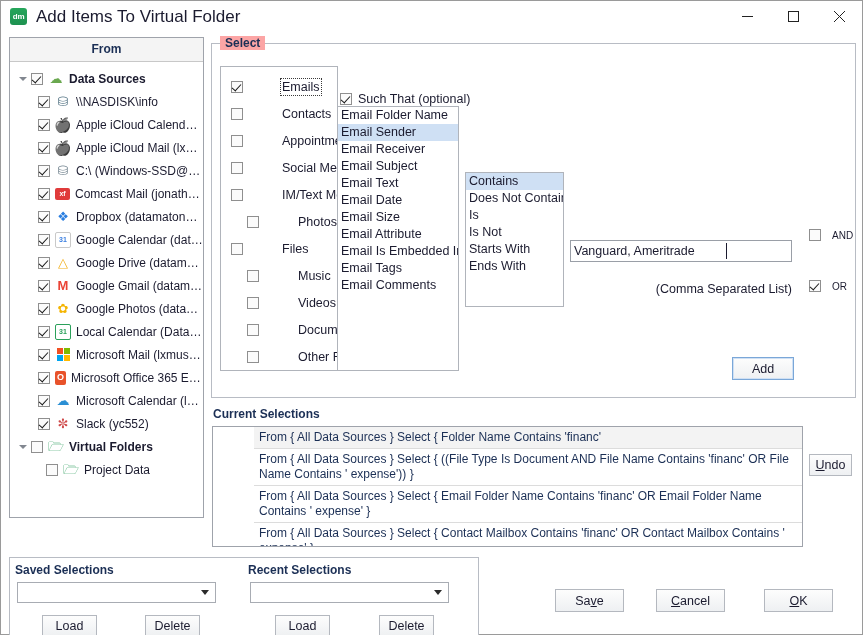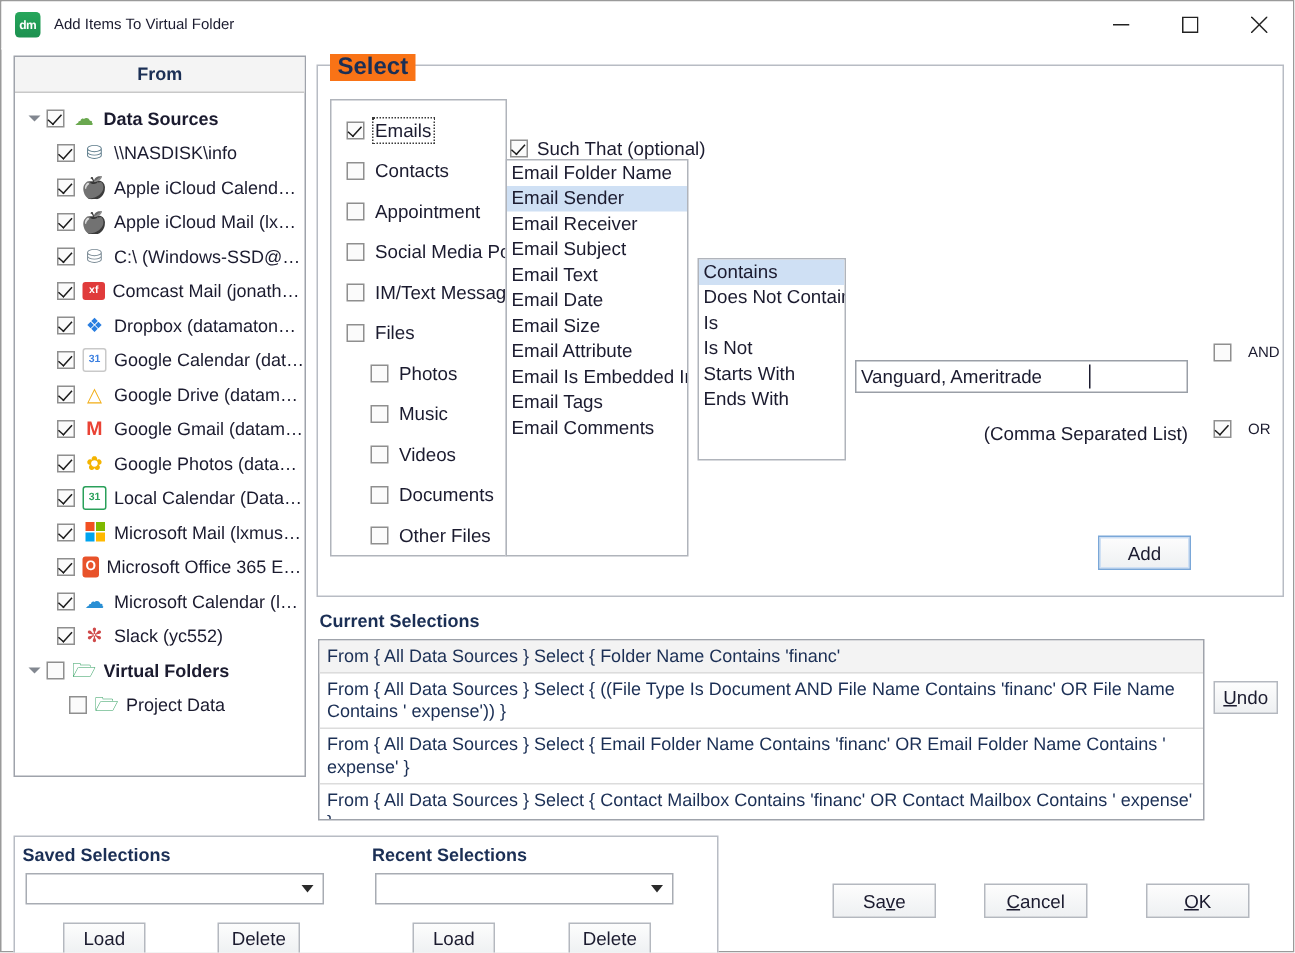"Add Items To Virtual Folder" .title-text { font-size: 10px -> 17px }
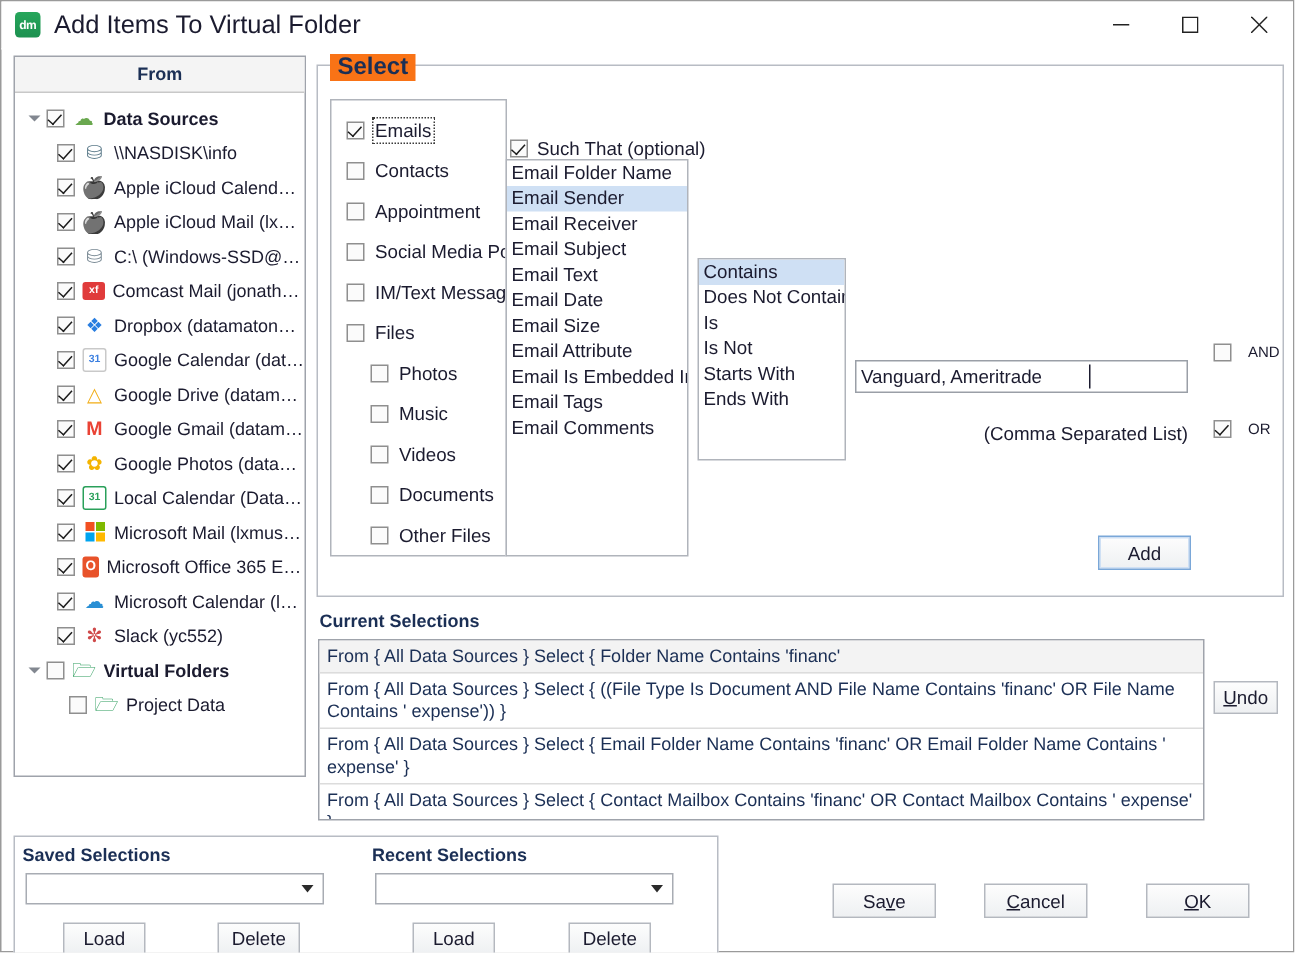"Select" .gb-title { background: #f97316 -> #fca5a5; font-size: 16px -> 12px }
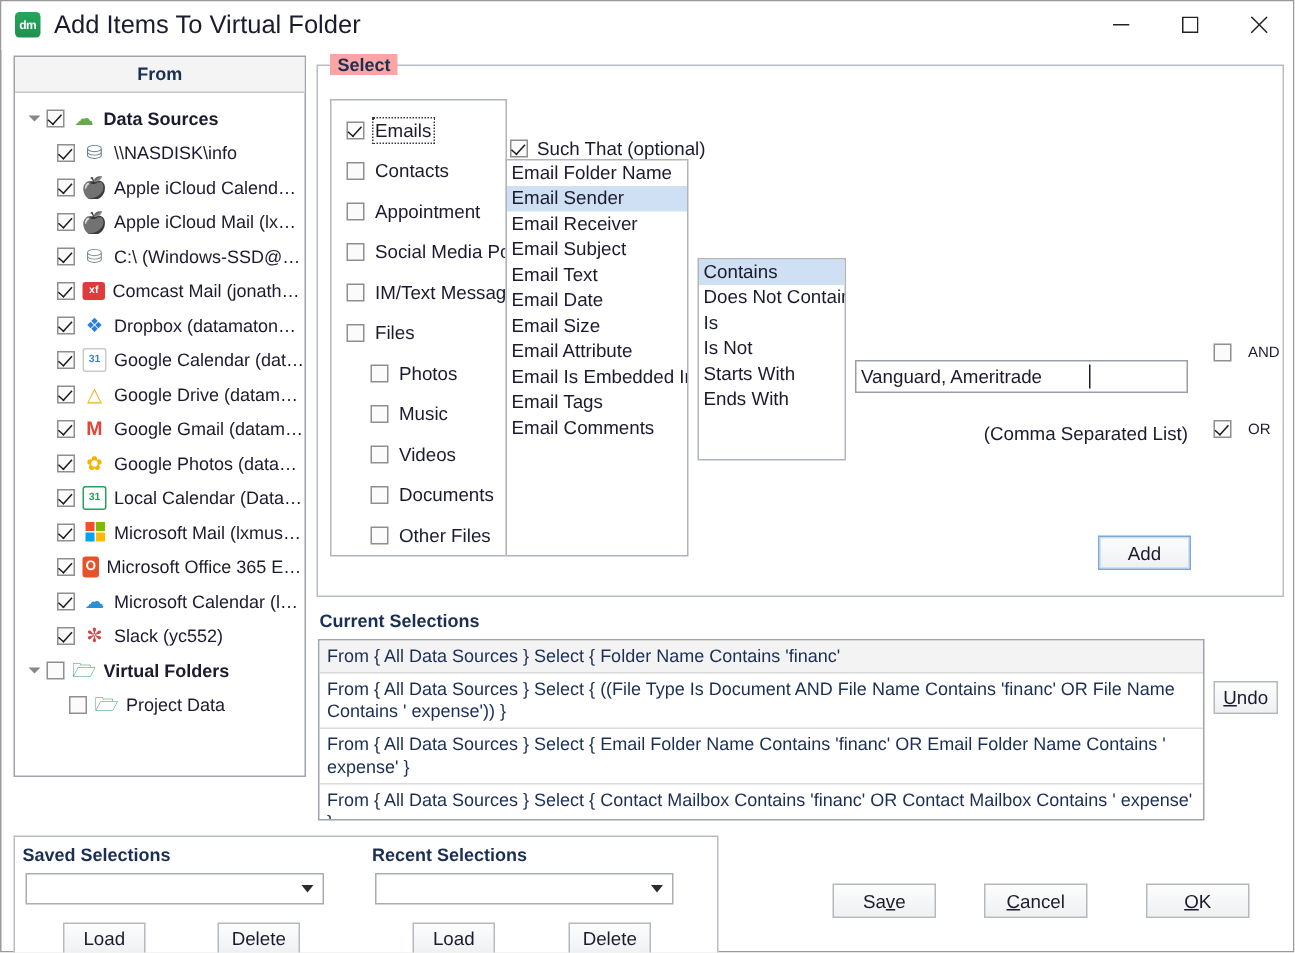"Emails" .type-row { gap: none -> 32px }
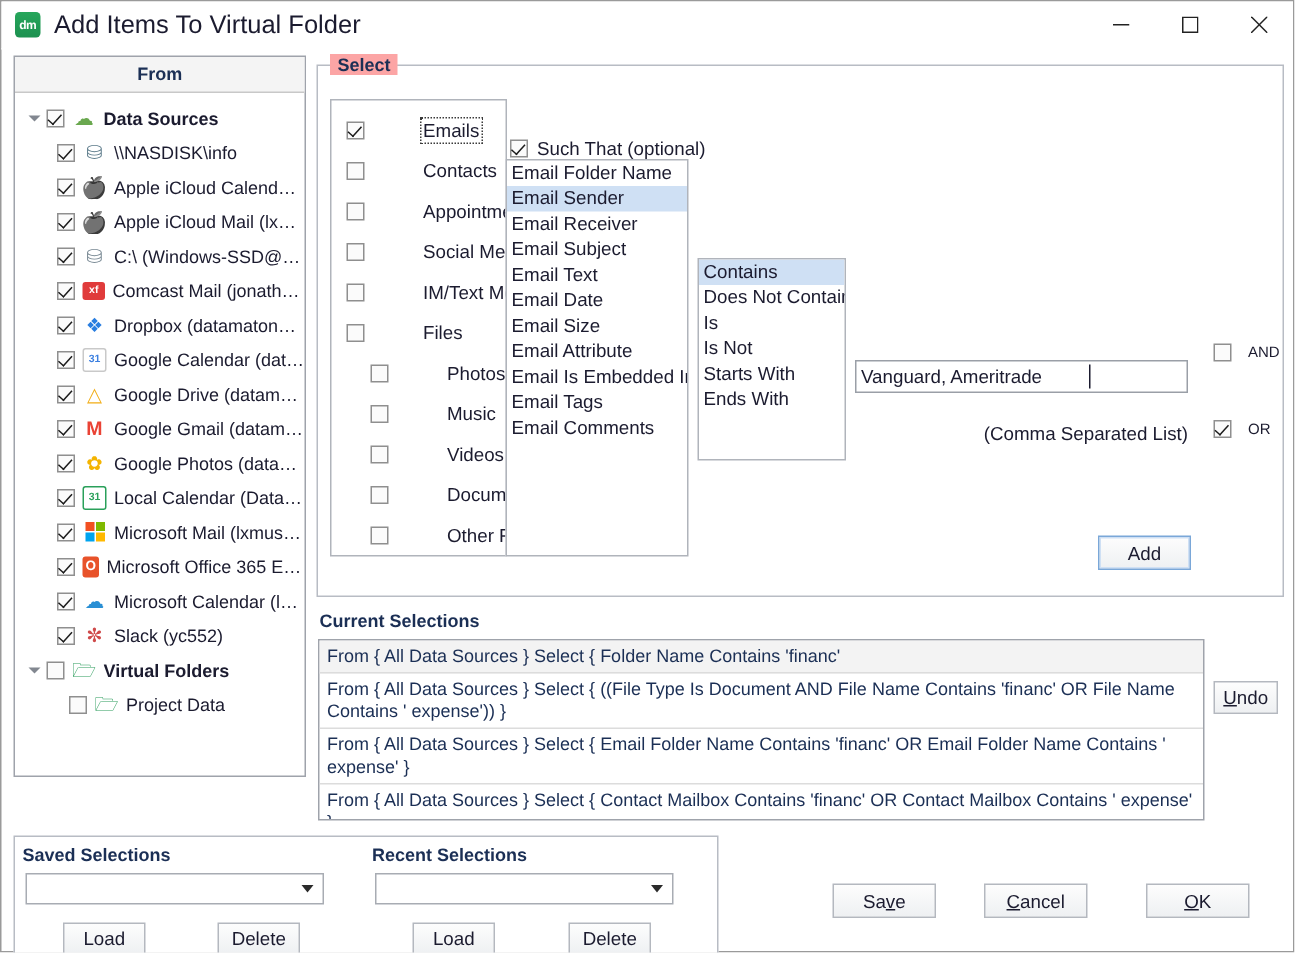"Files" div.type-row { order: before "Photos" -> after "Photos" }
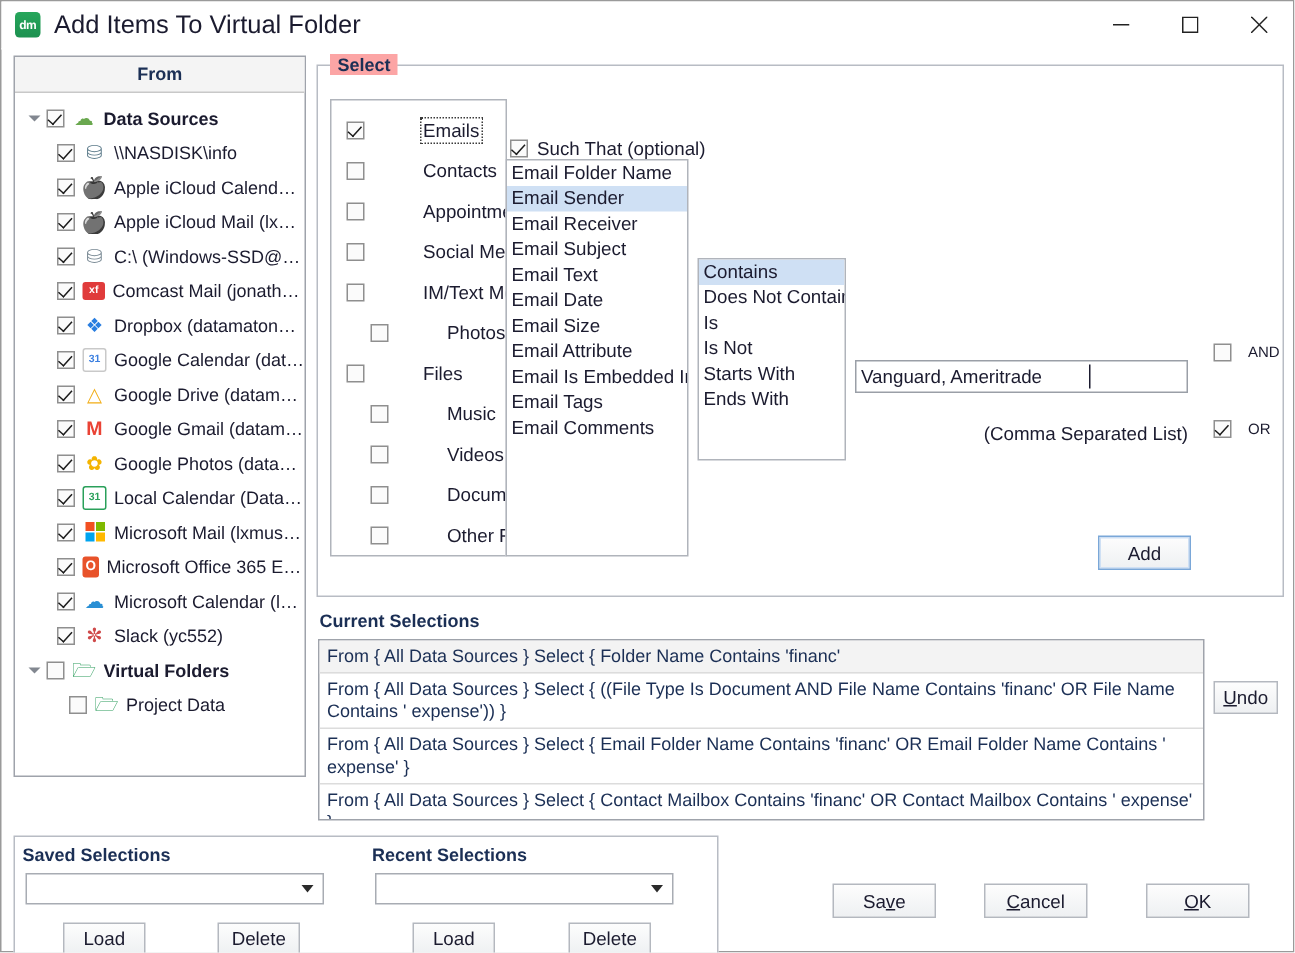"From { All Data Sources" .sel-row { margin-left: none -> 41px }
